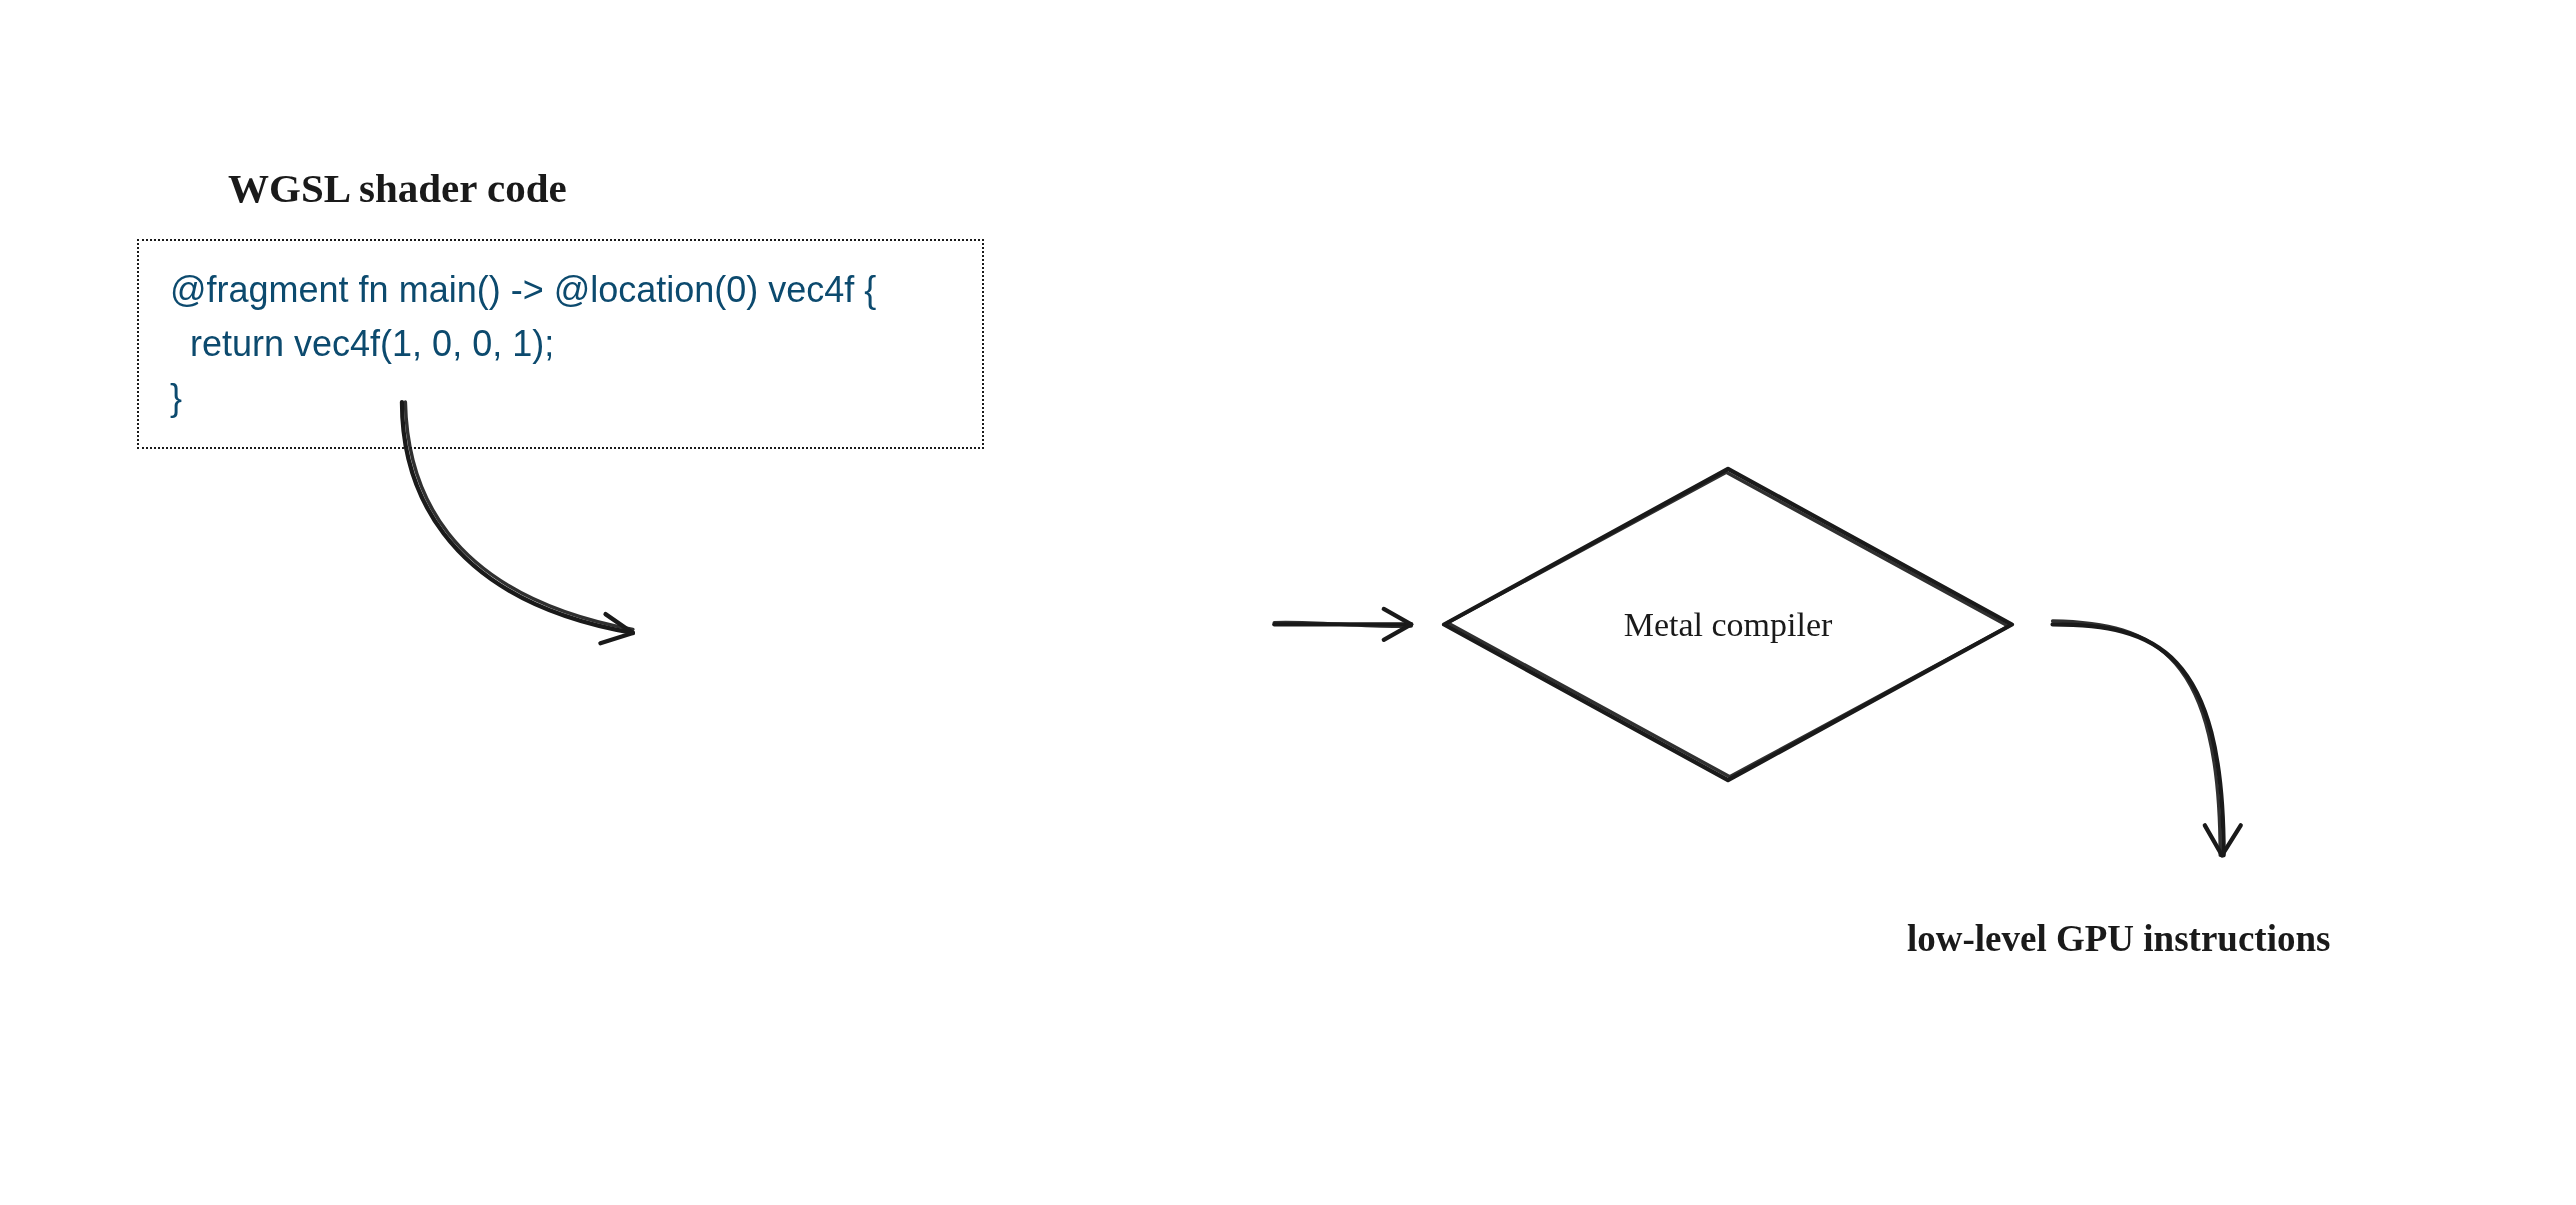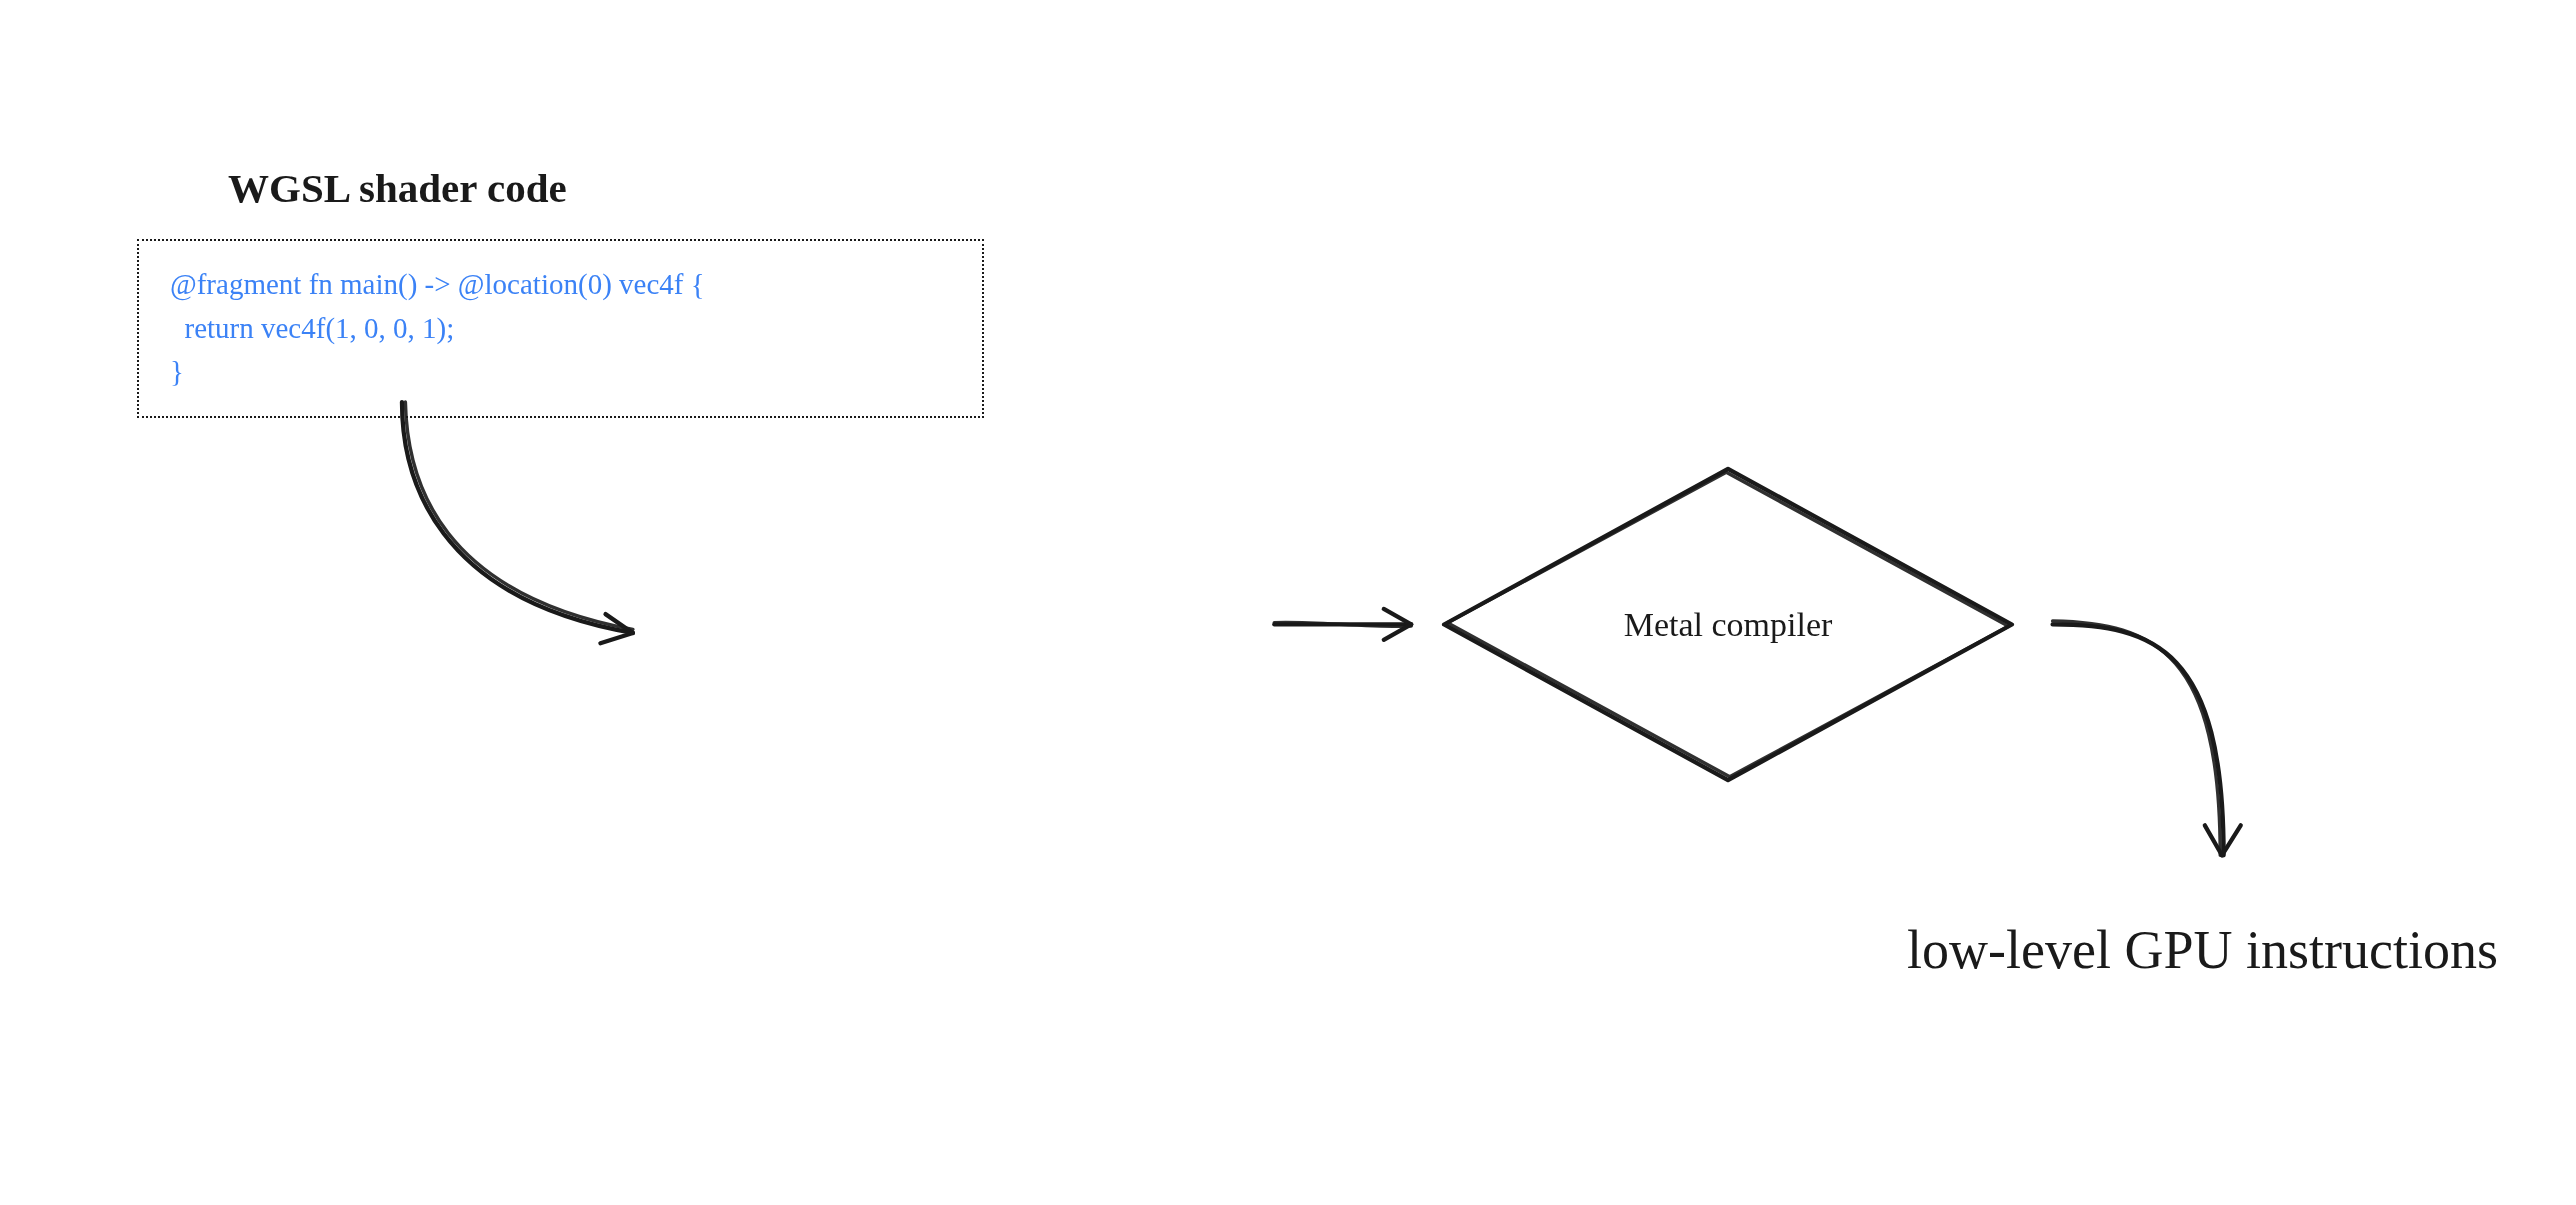"@fragment fn main() -> @location(0)" .code-box { color: #3b82f6 -> #0c4a6e; font-family: Liberation Serif, serif -> Liberation Sans, sans-serif; font-size: 29px -> 36px }
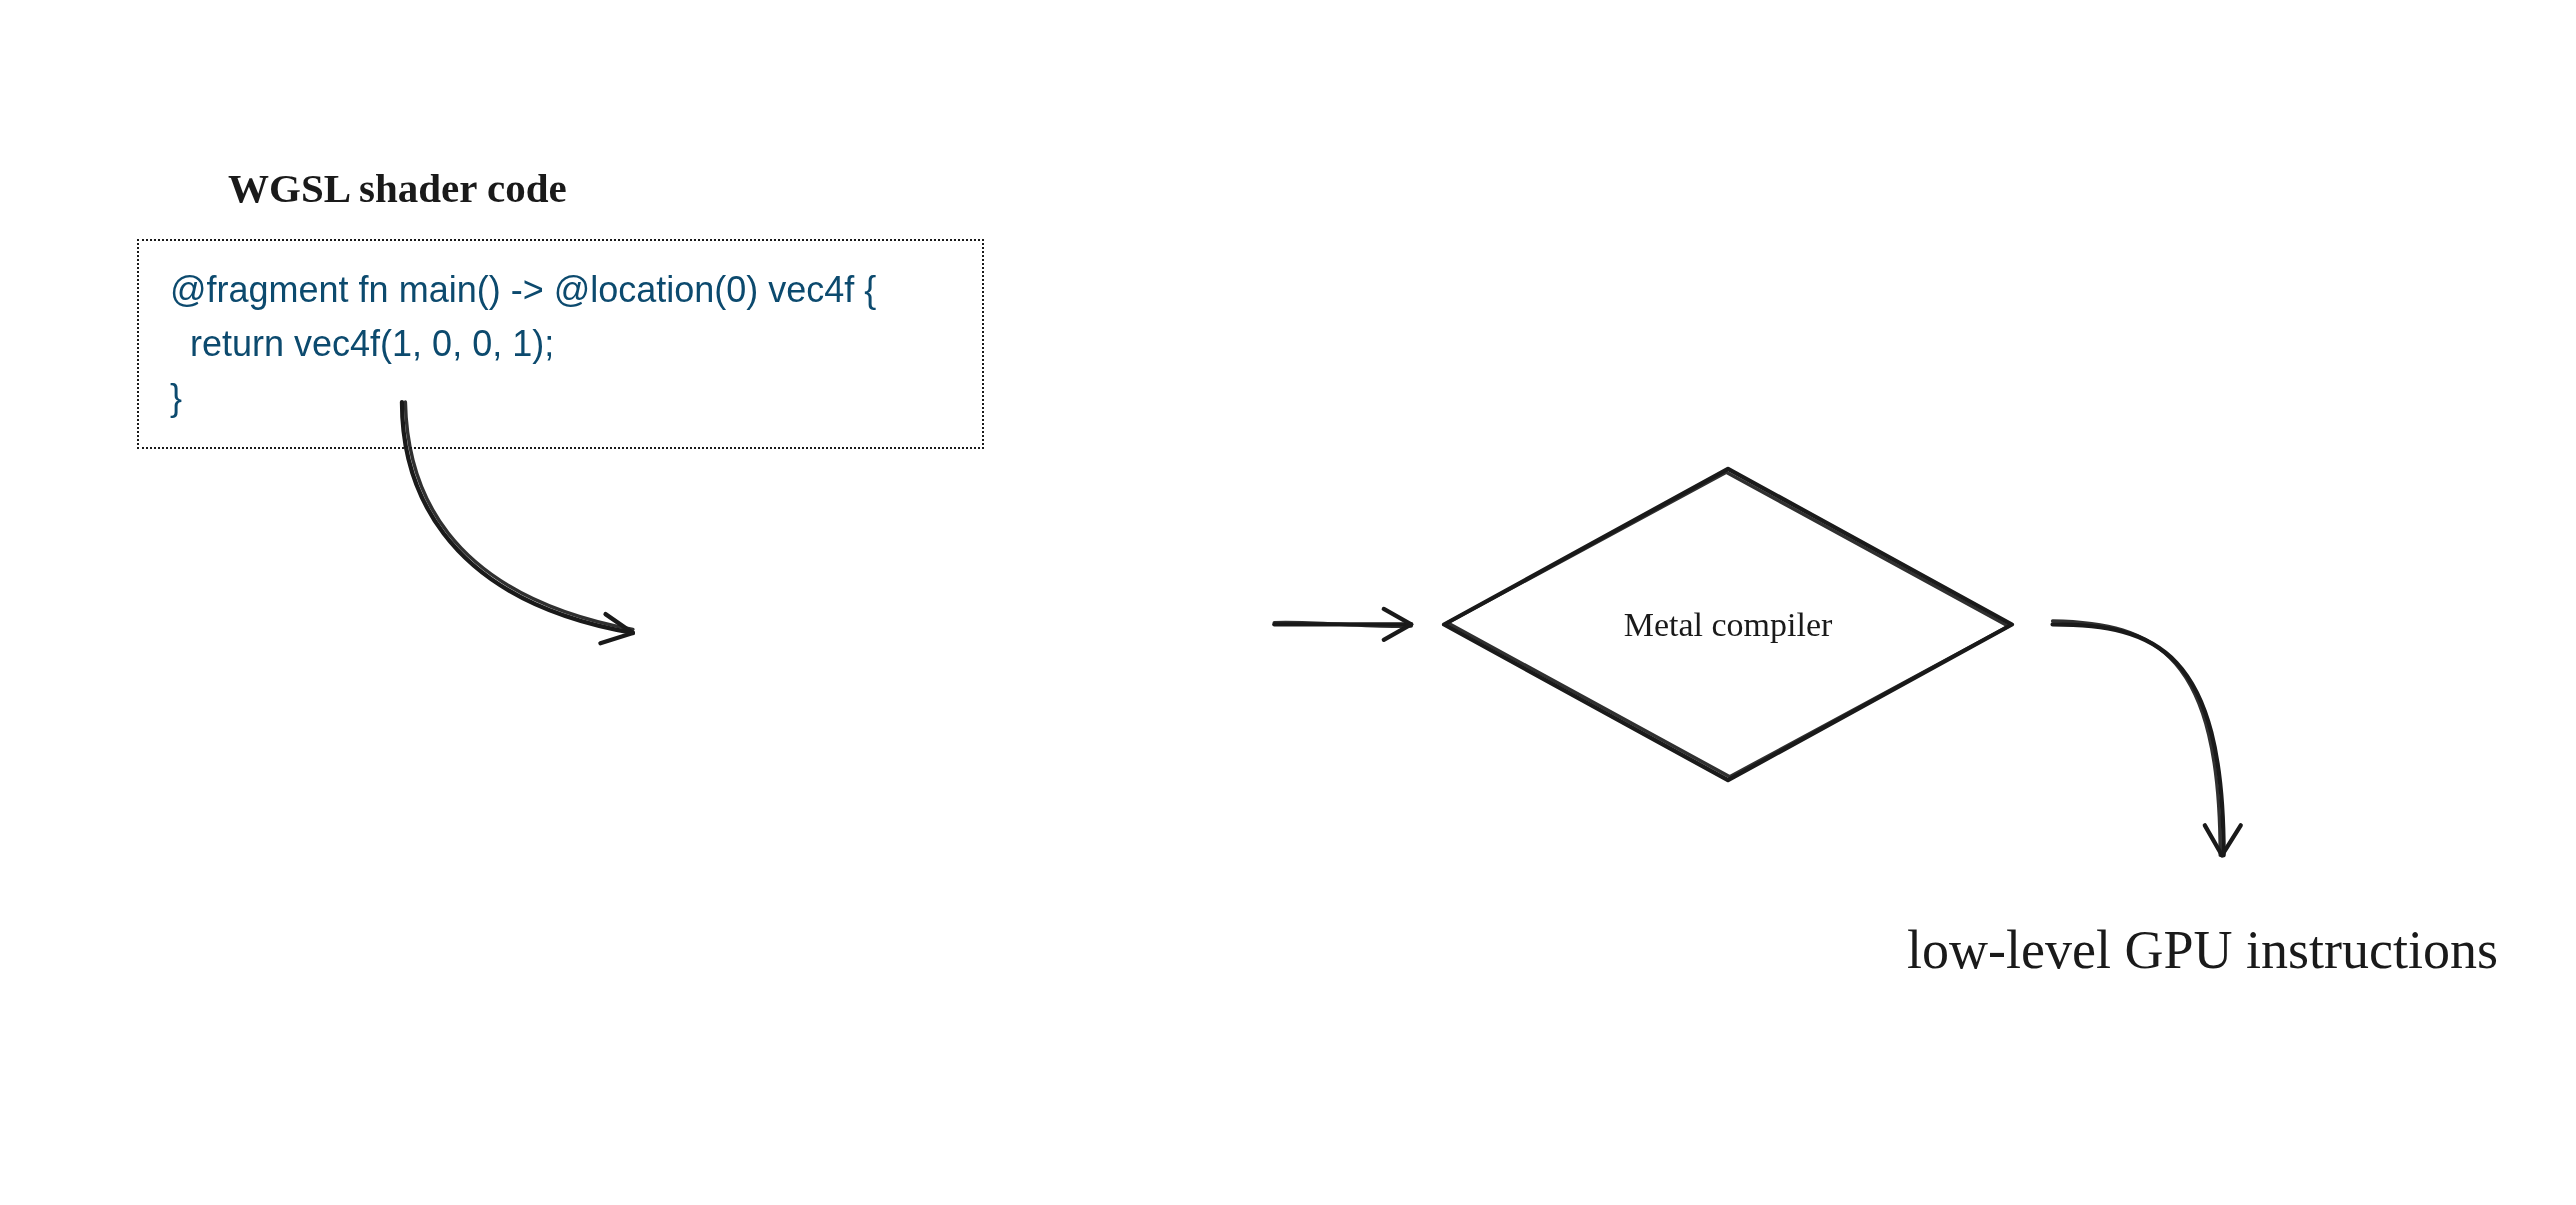"low-level GPU instructions" div.label { font-size: 54px -> 37px; font-weight: none -> bold }
